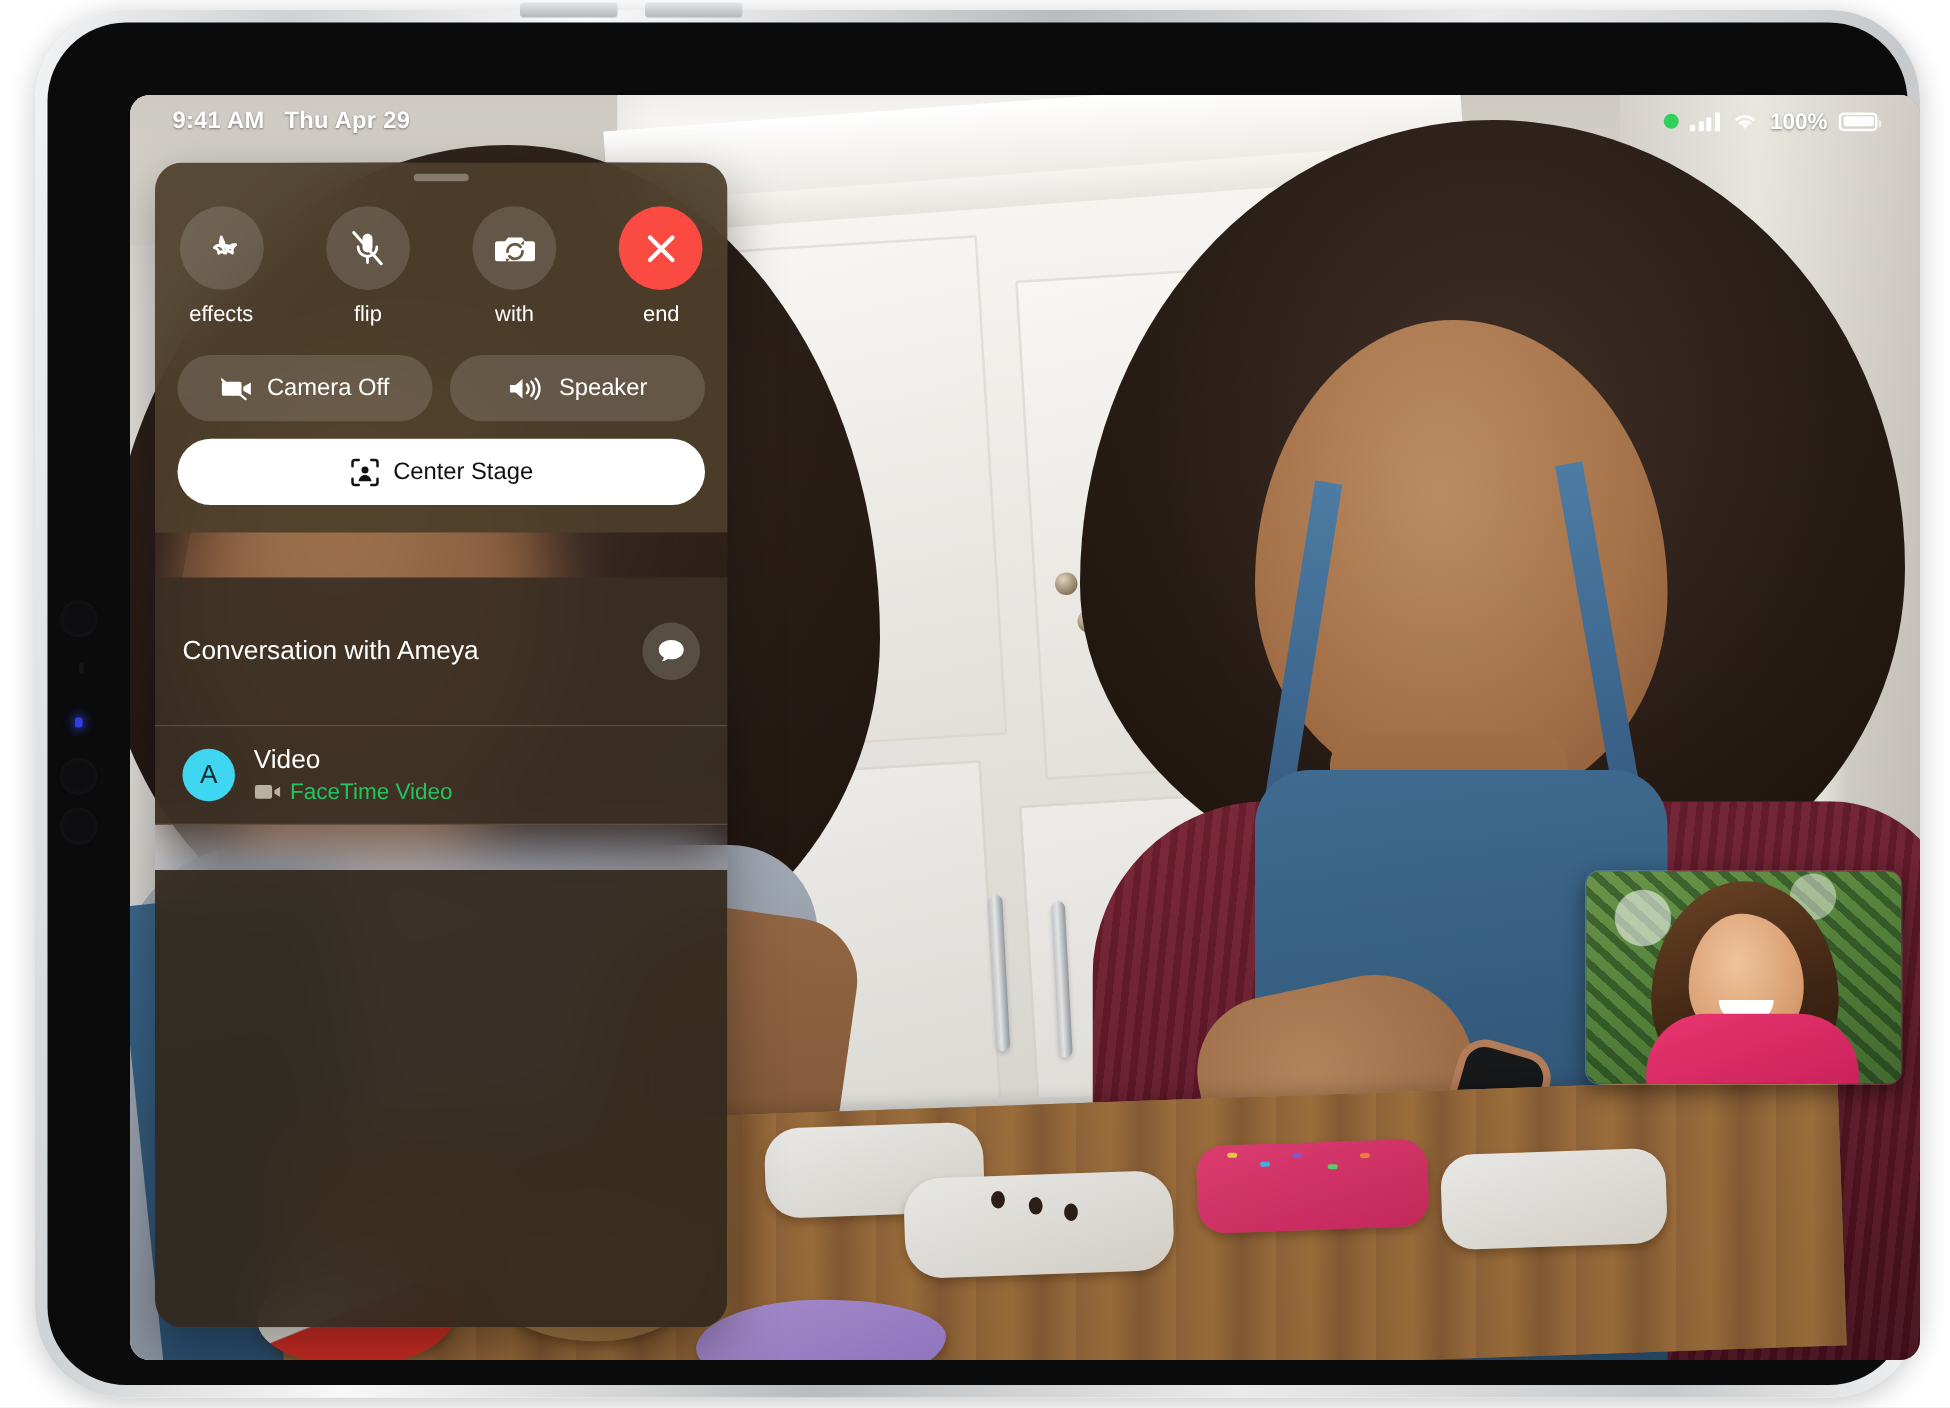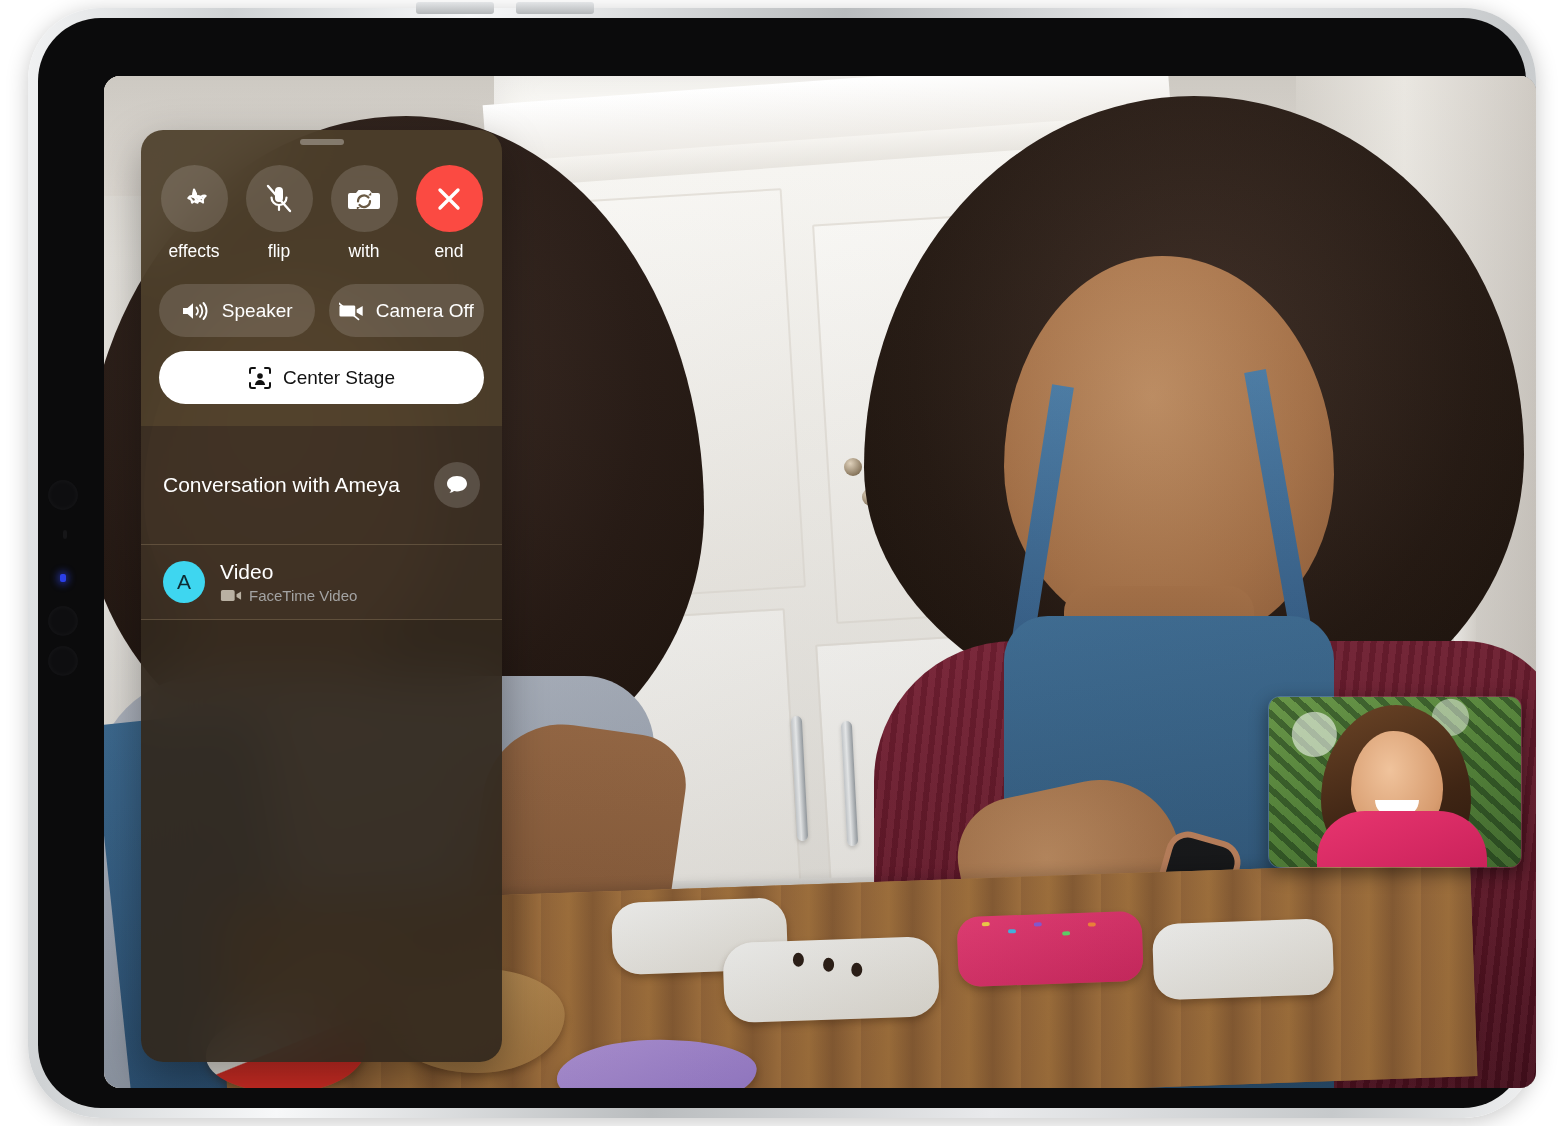"9:41 AM" div.statusbar { html: none -> <div> <div> <span>9:41 AM</span> <span>Thu Apr 29</span> </div> <div> <span></span> <span> <i></i> <i></i> <i></i> <i></i> </span> <span> <svg> <path></path> <path></path> <path></path> </svg> </span> <span>100%</span> <span> <i></i> </span> </div> </div> }
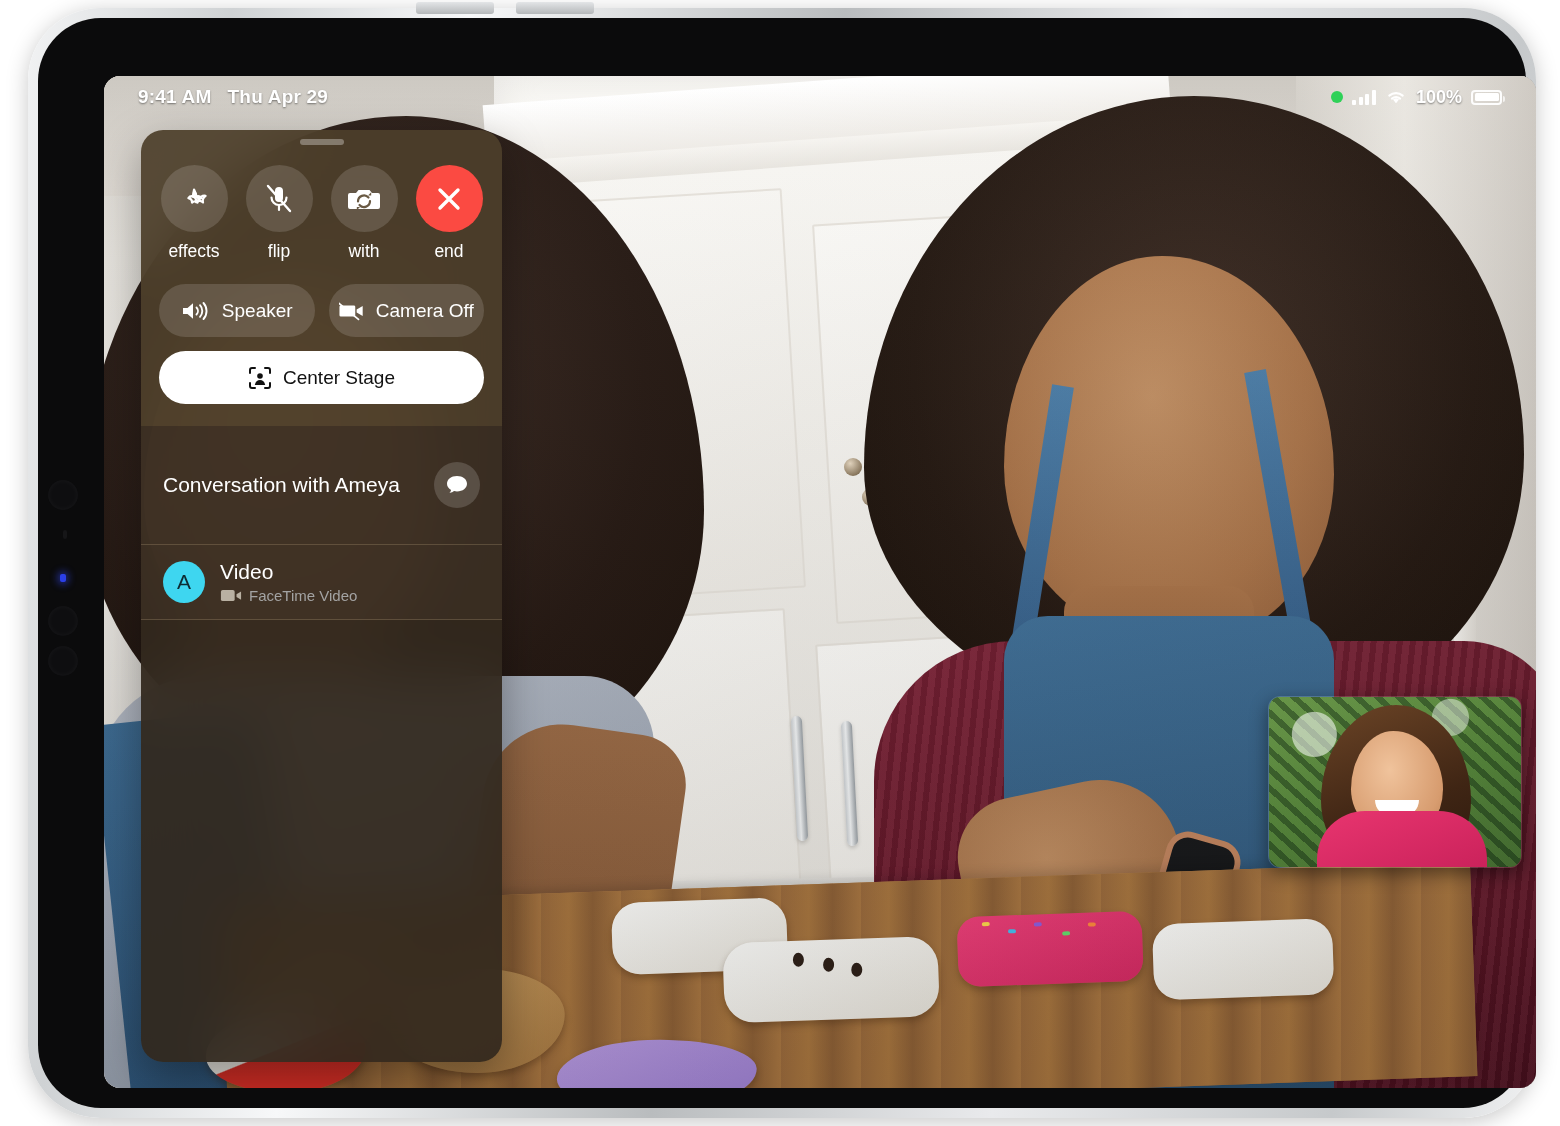"effects" .ft-panel { gap: none -> 36px; left: 37px -> 20px; width: 361px -> 458px }
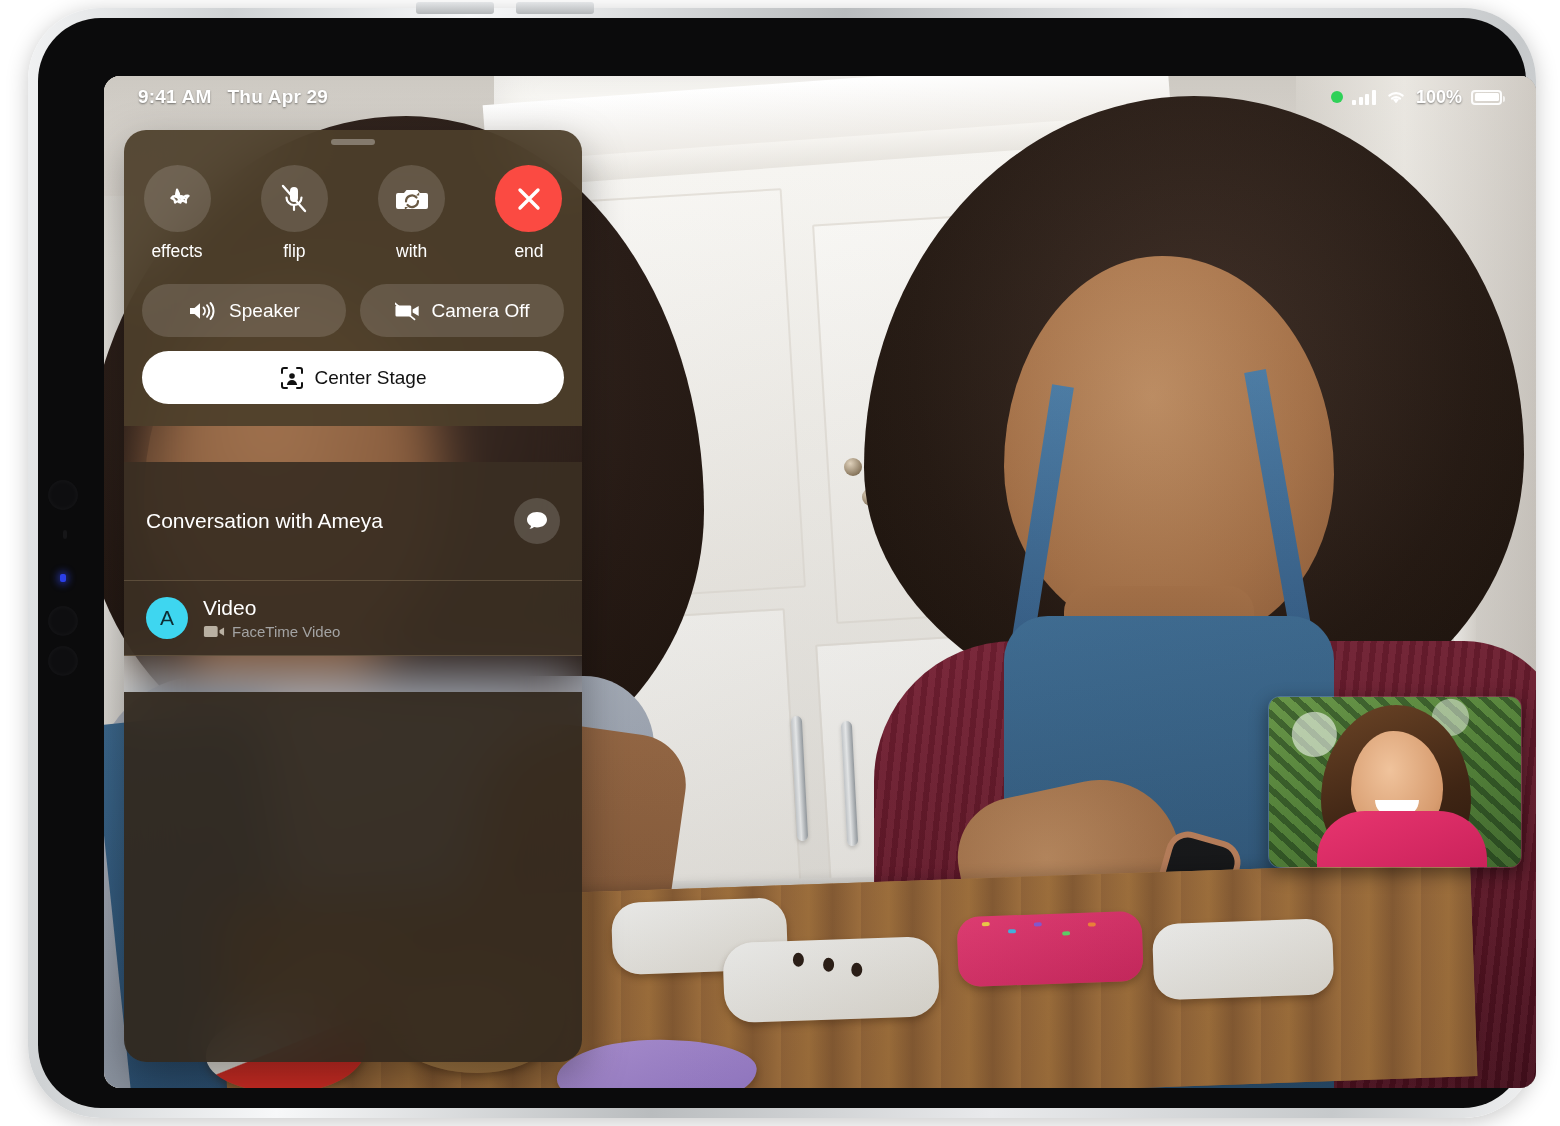"Speaker" div.pill { order: before "Camera Off" -> after "Camera Off" }
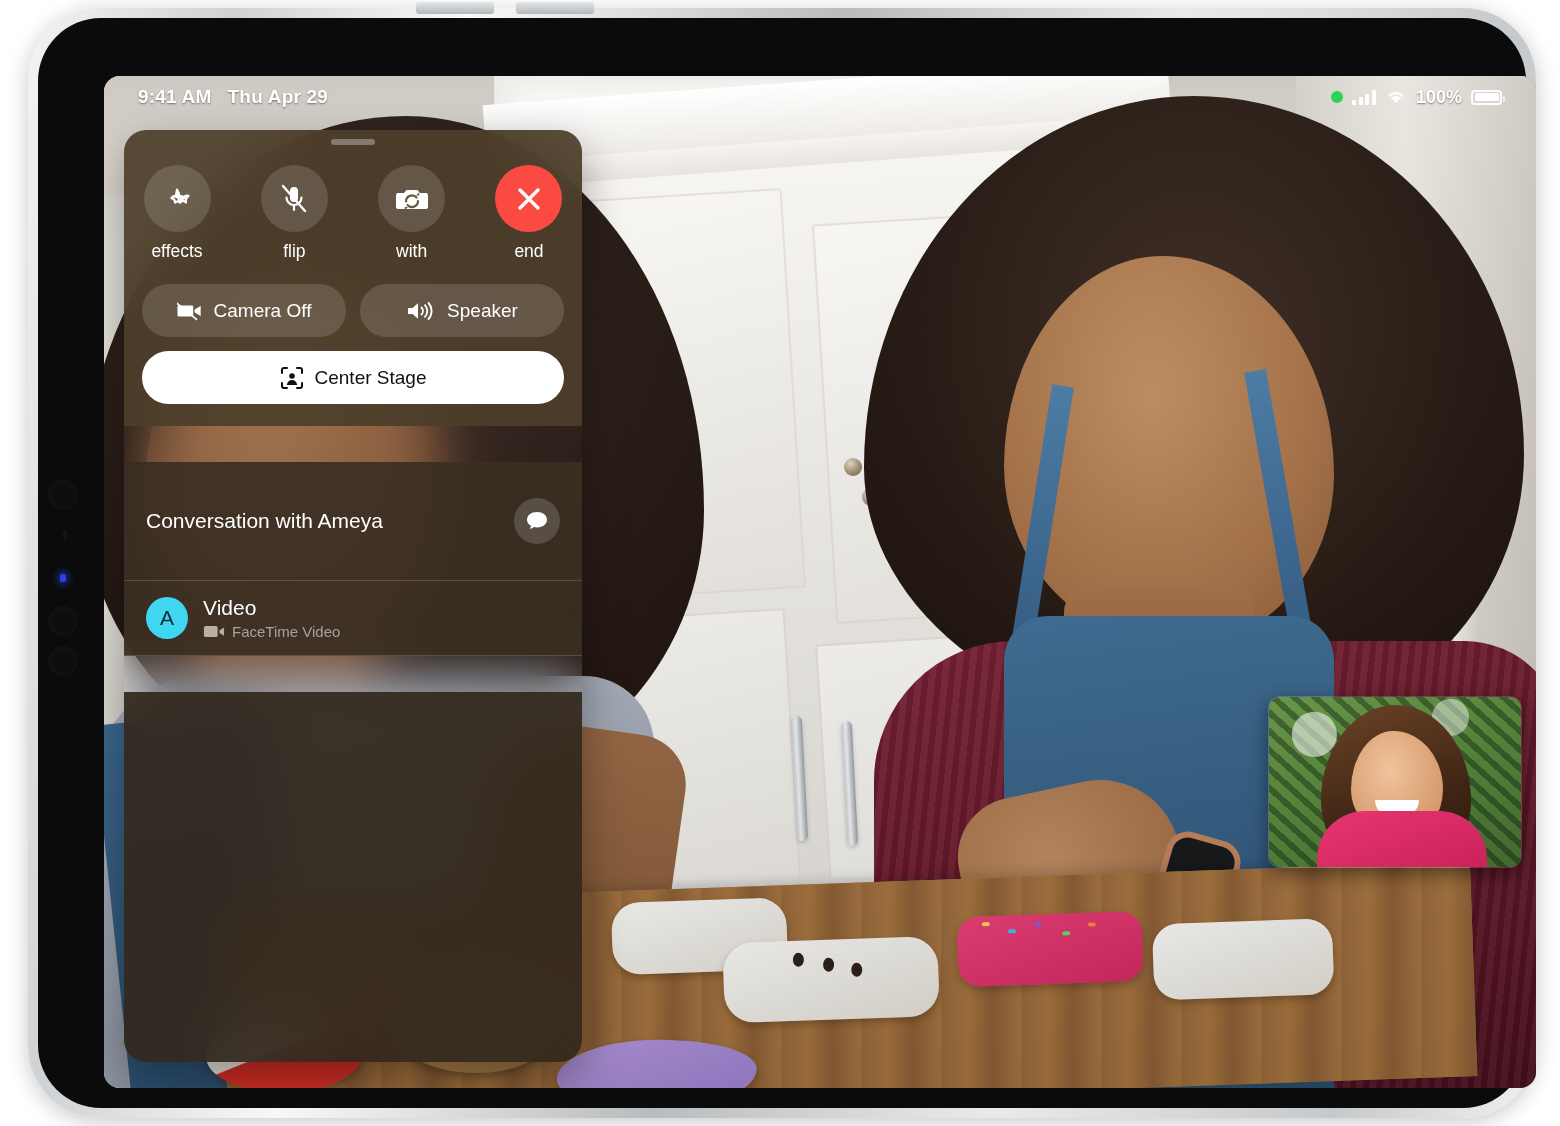"FaceTime Video" .person-sub { color: #a3a3a3 -> #22c55e; font-size: 15px -> 18px }
